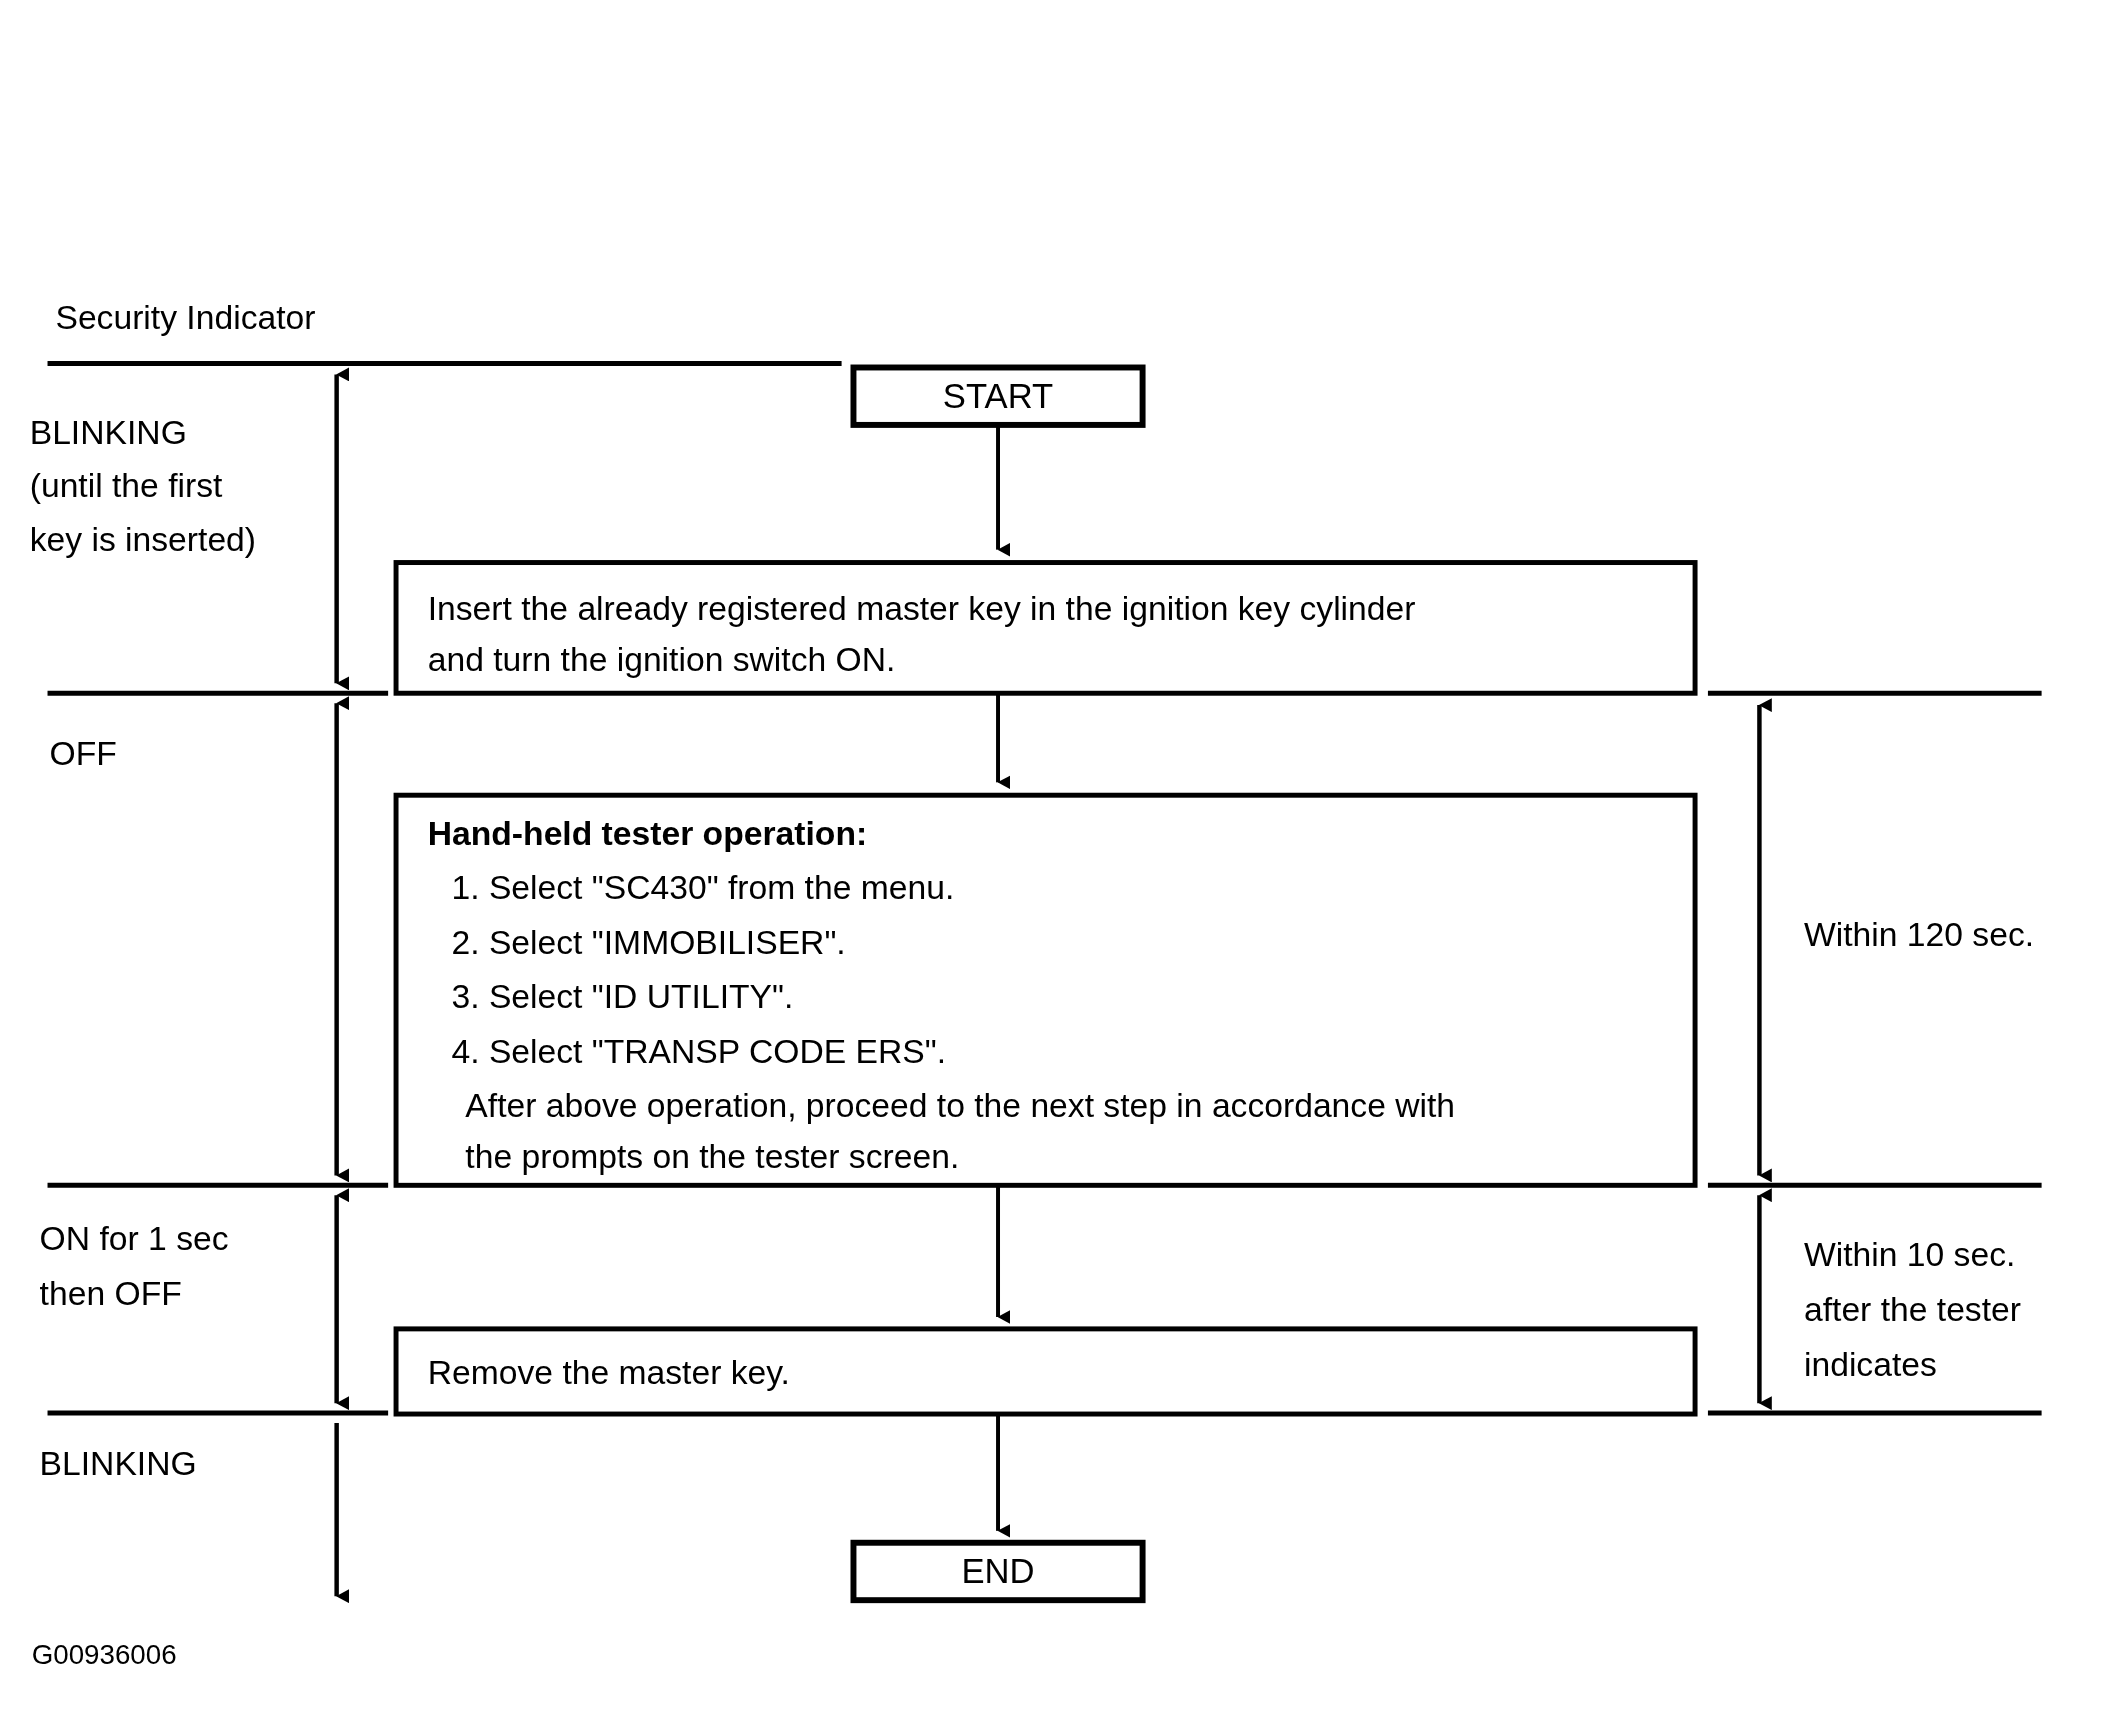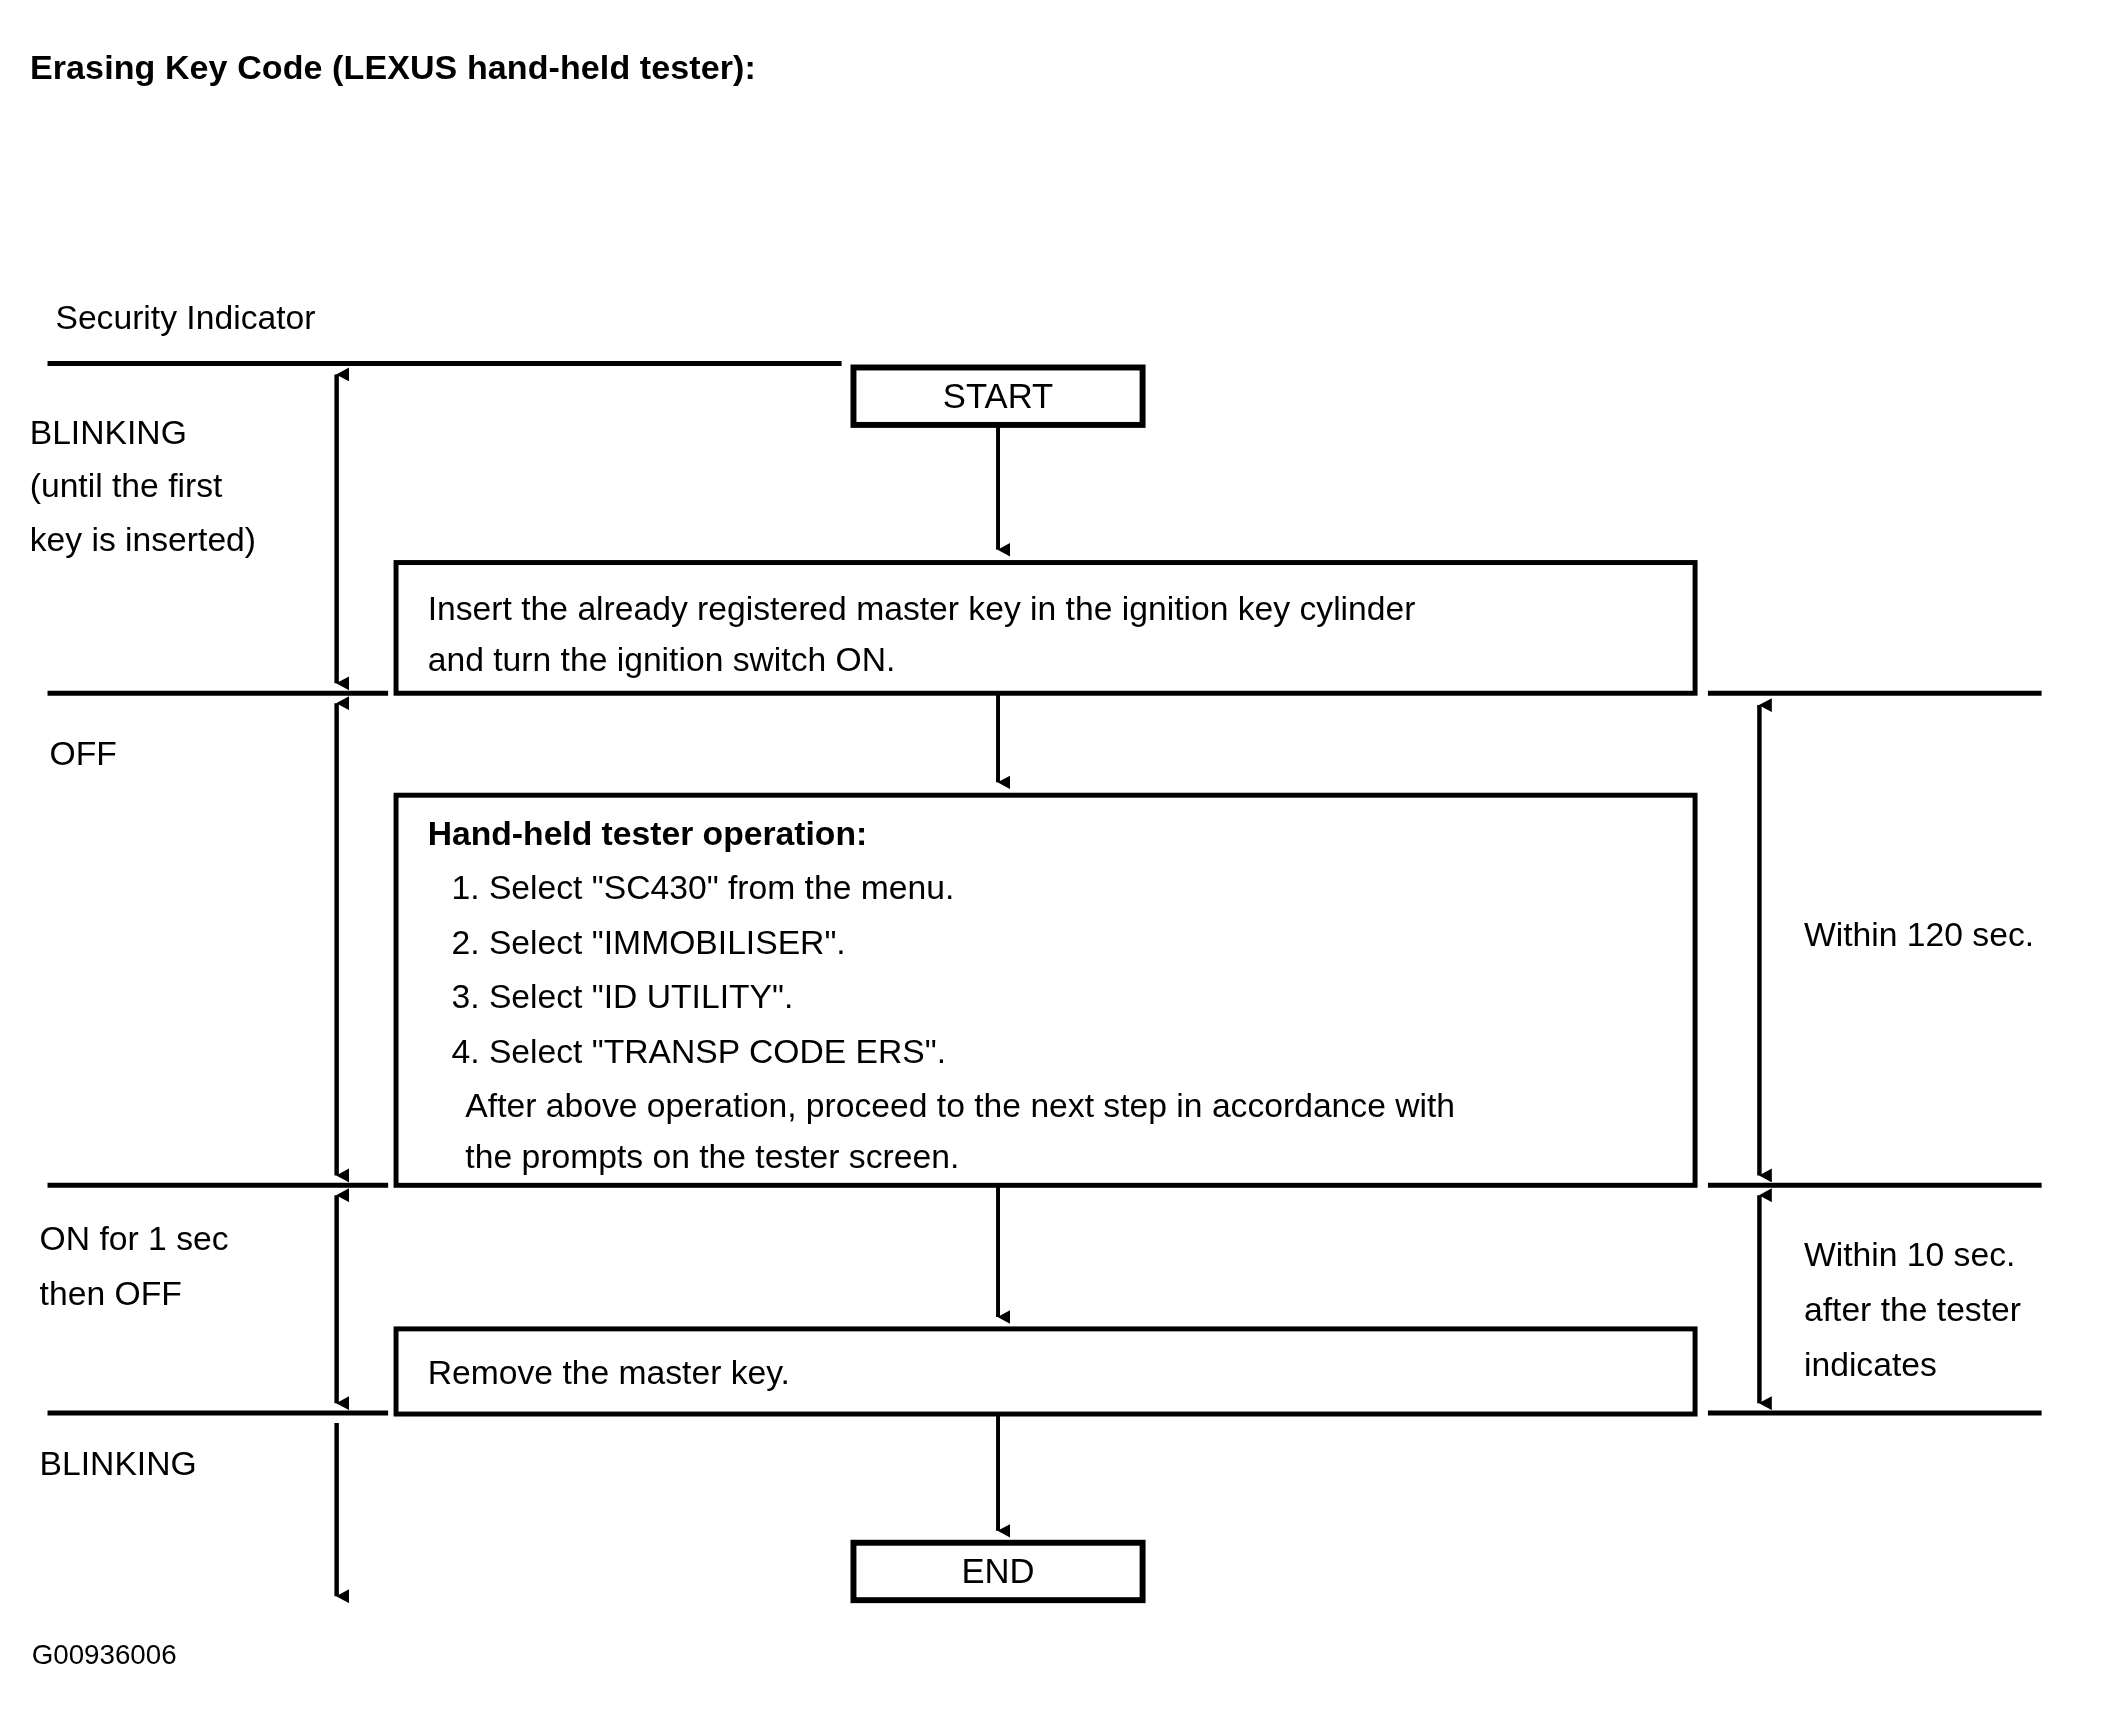"Erasing Key Code (LEXUS hand-held" div { html: <div>Erasing Key Code (LEXUS hand-held tester):</div> -> none }
